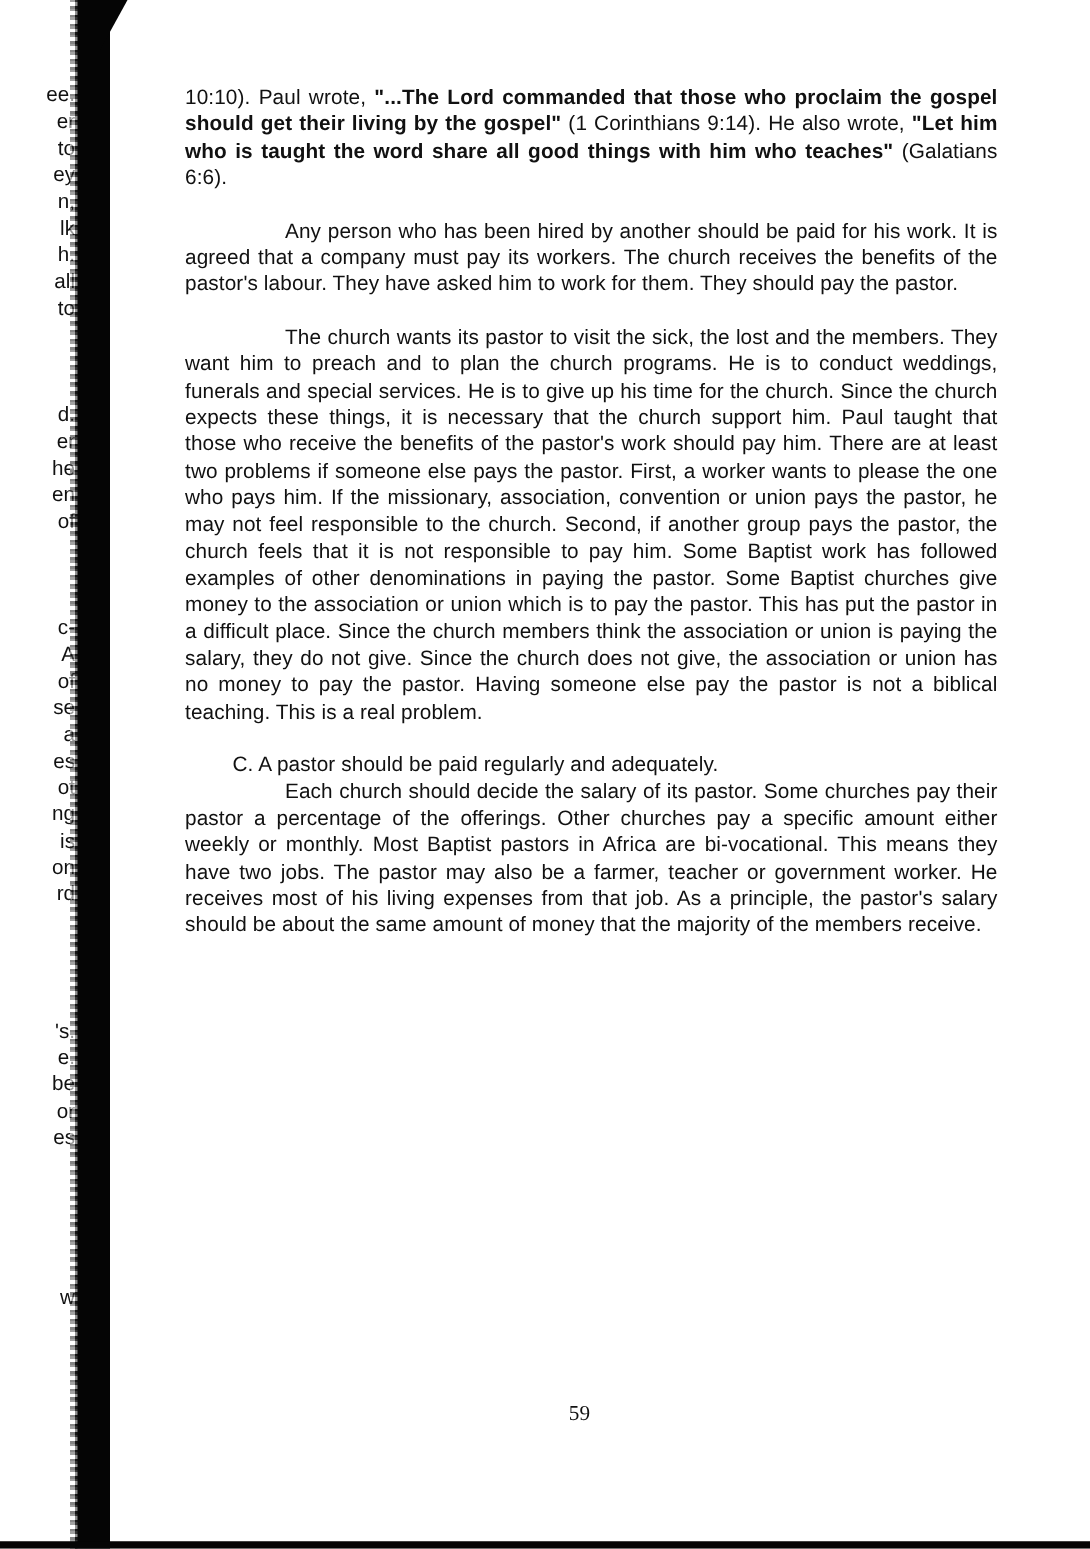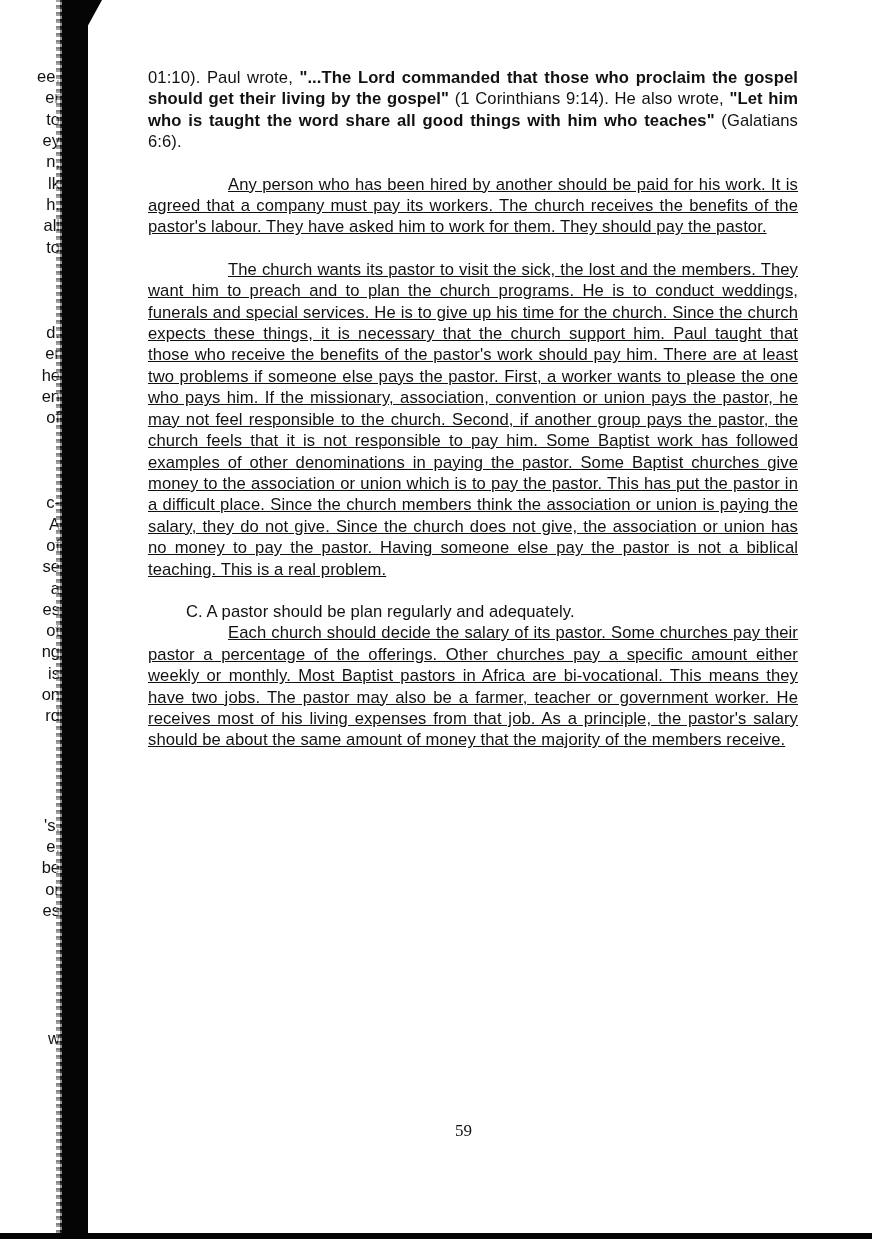"01:10). Paul wrote," span { text: 01:10 -> 10:10 }
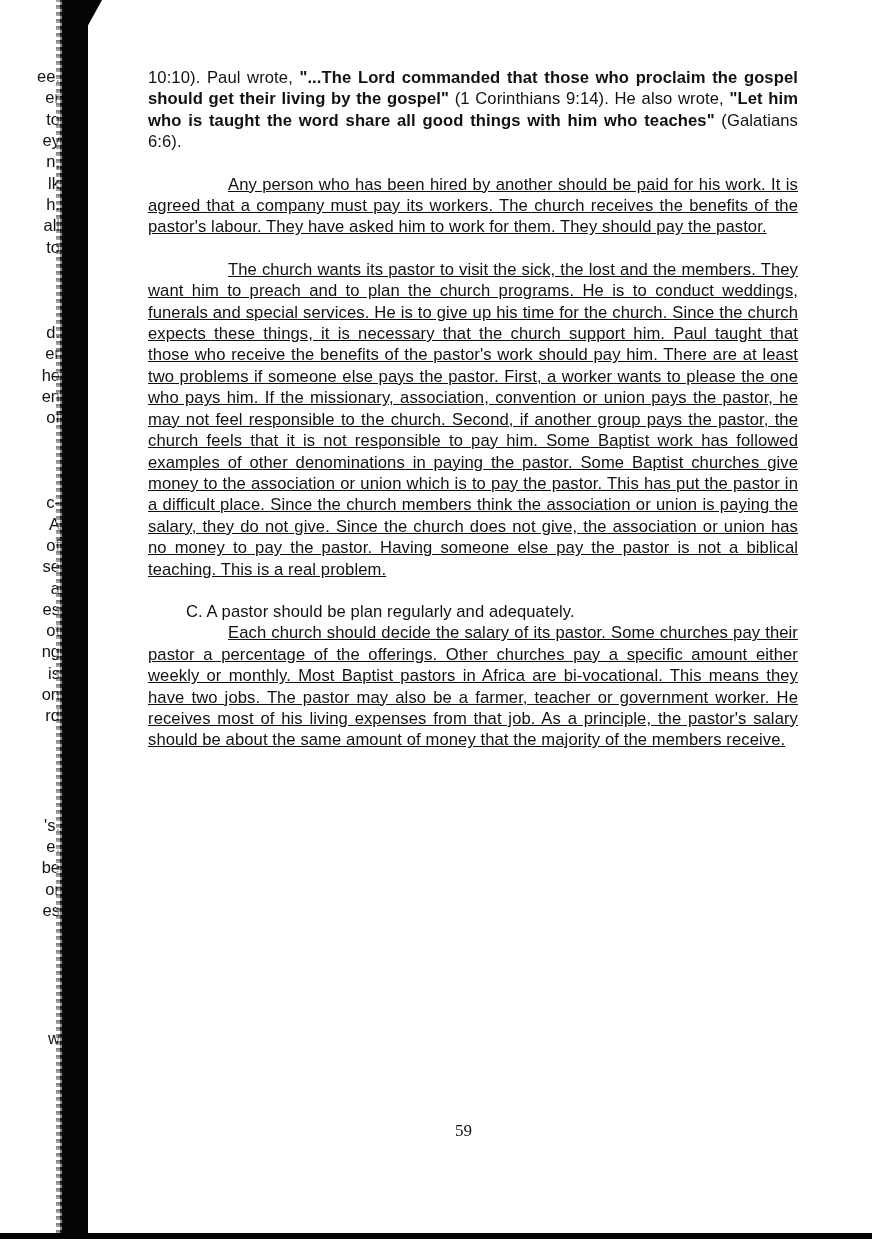"Any person who has been" .indent { text-decoration: underline -> none }
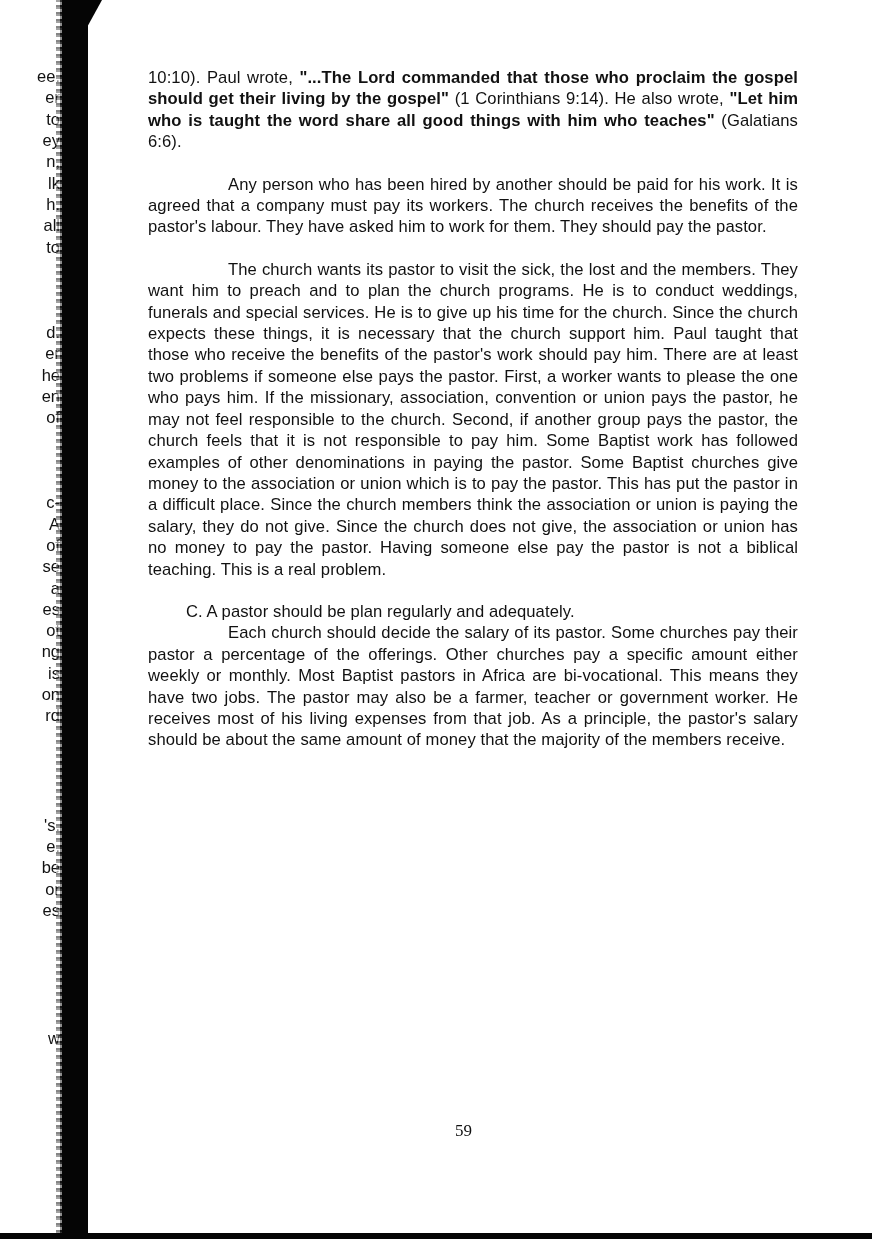"C. A pastor should be" p.heading { text: plan -> paid }
